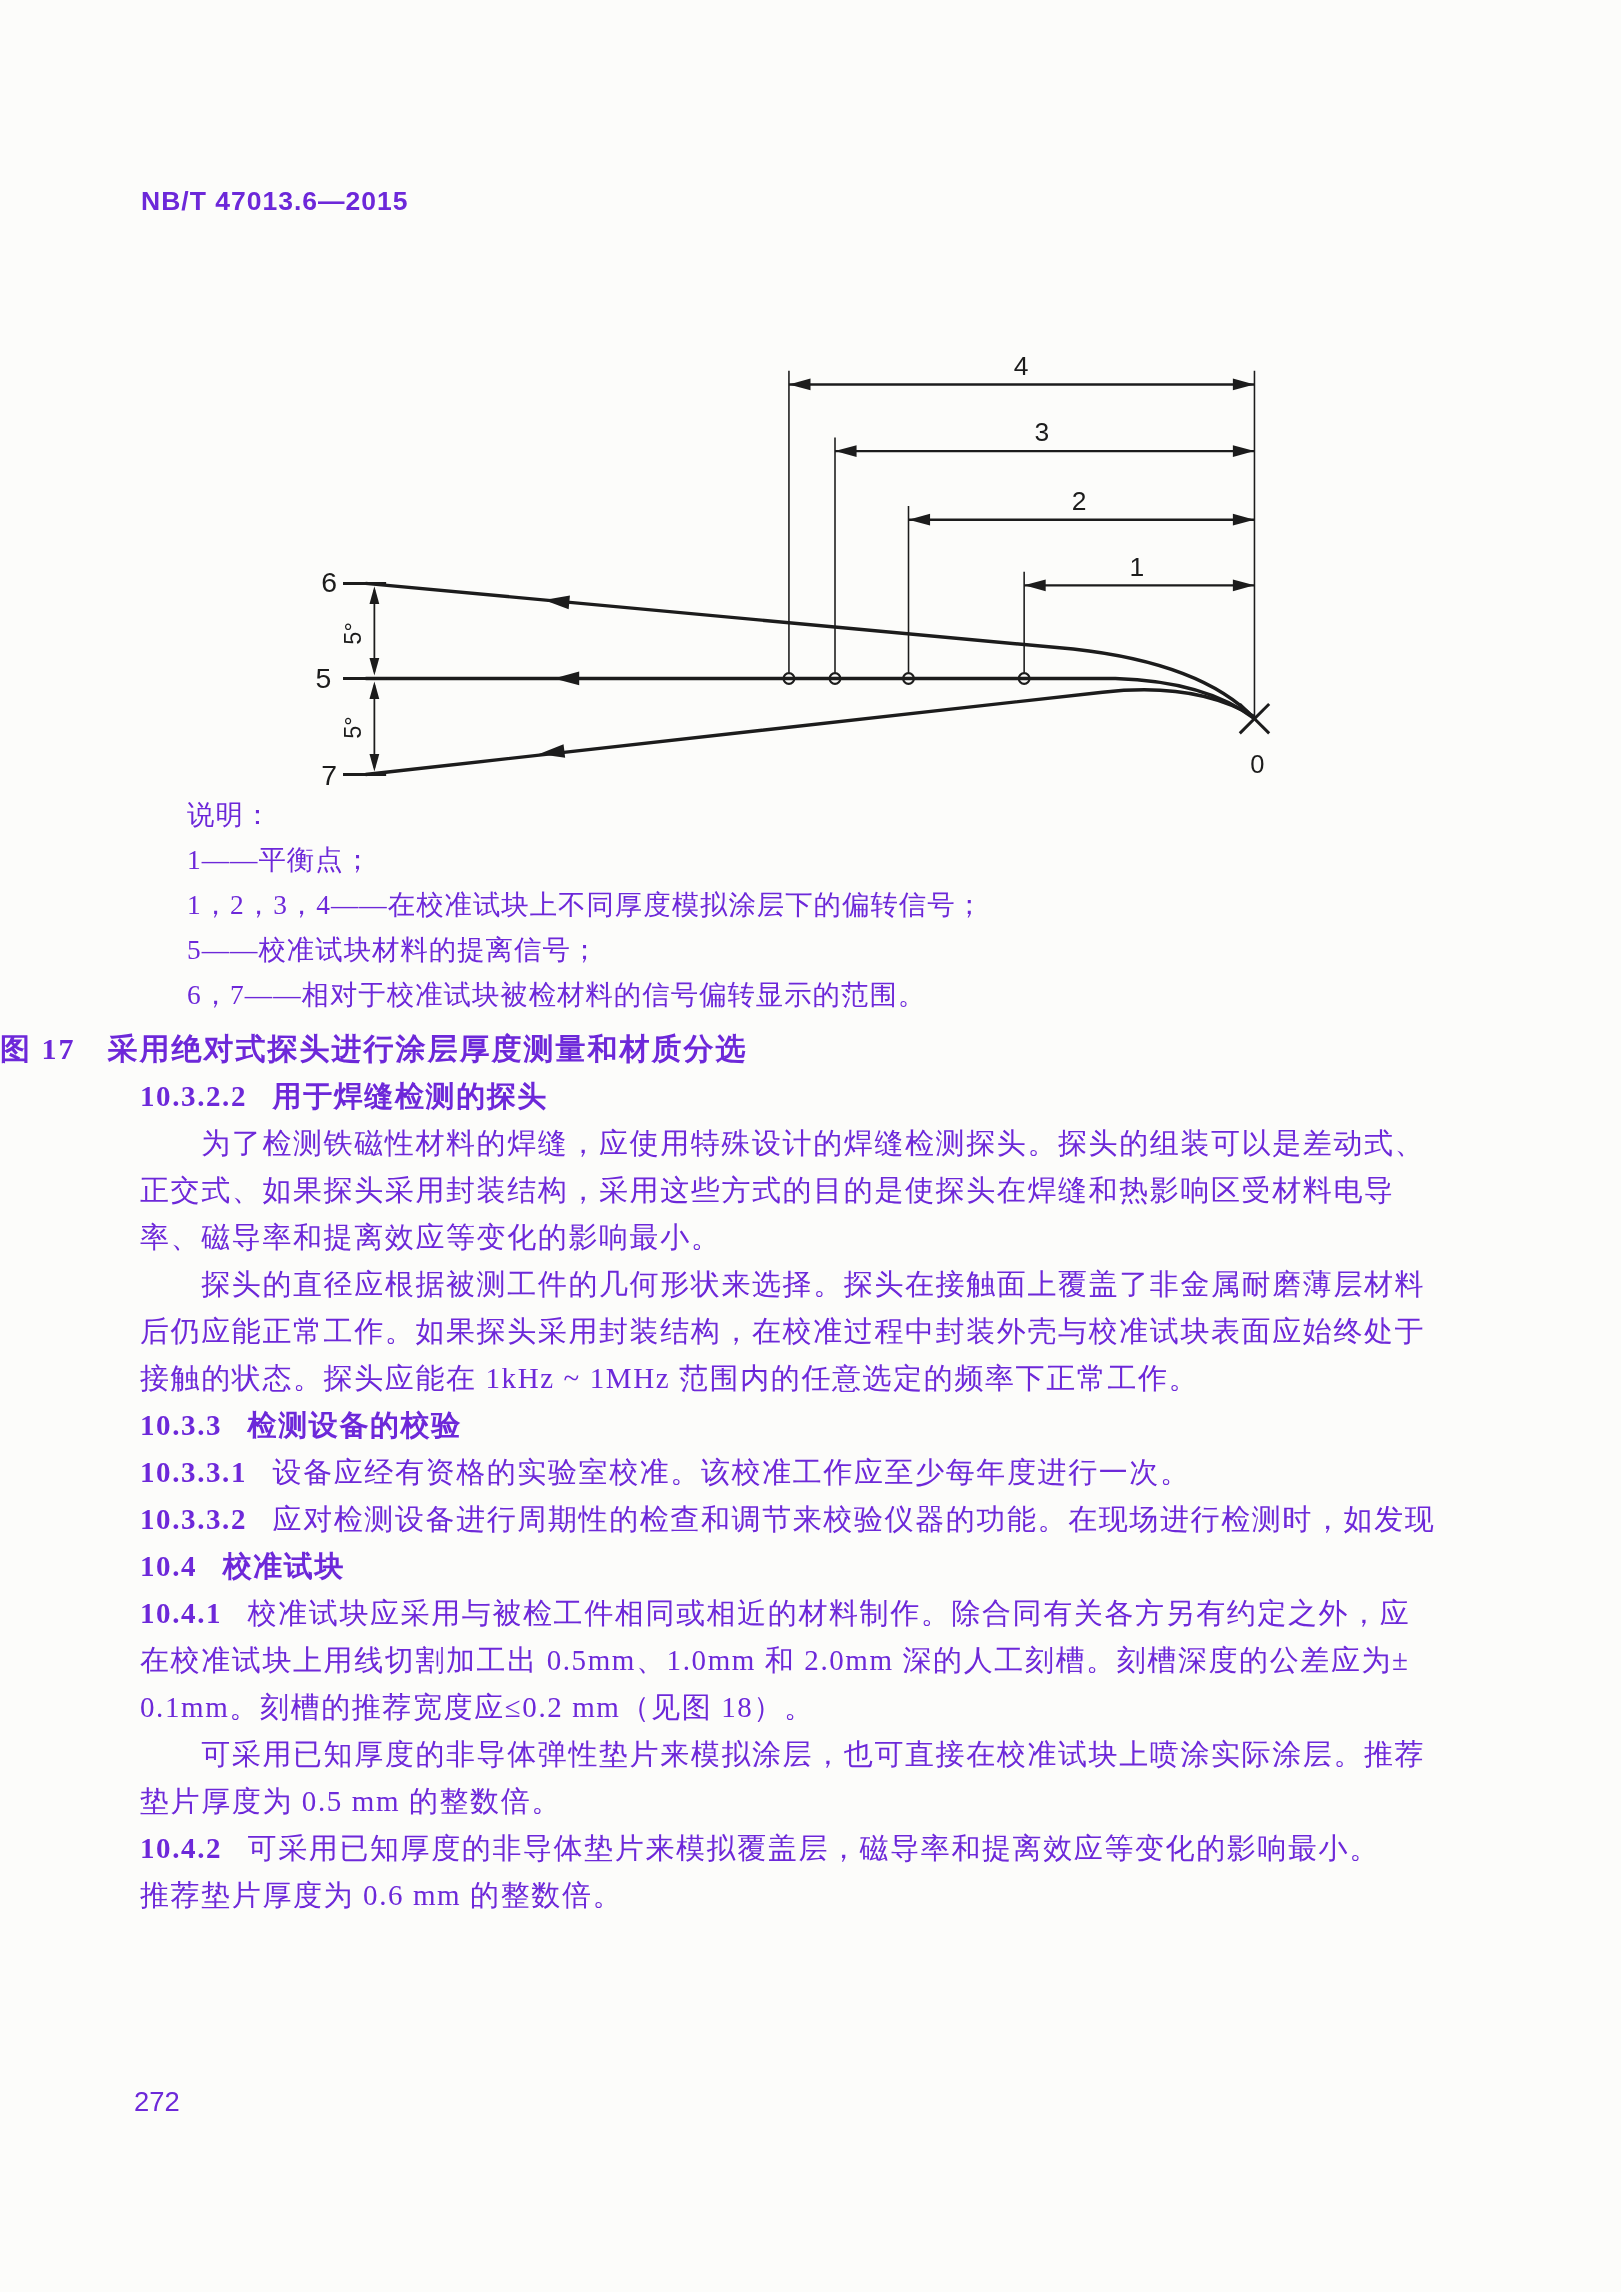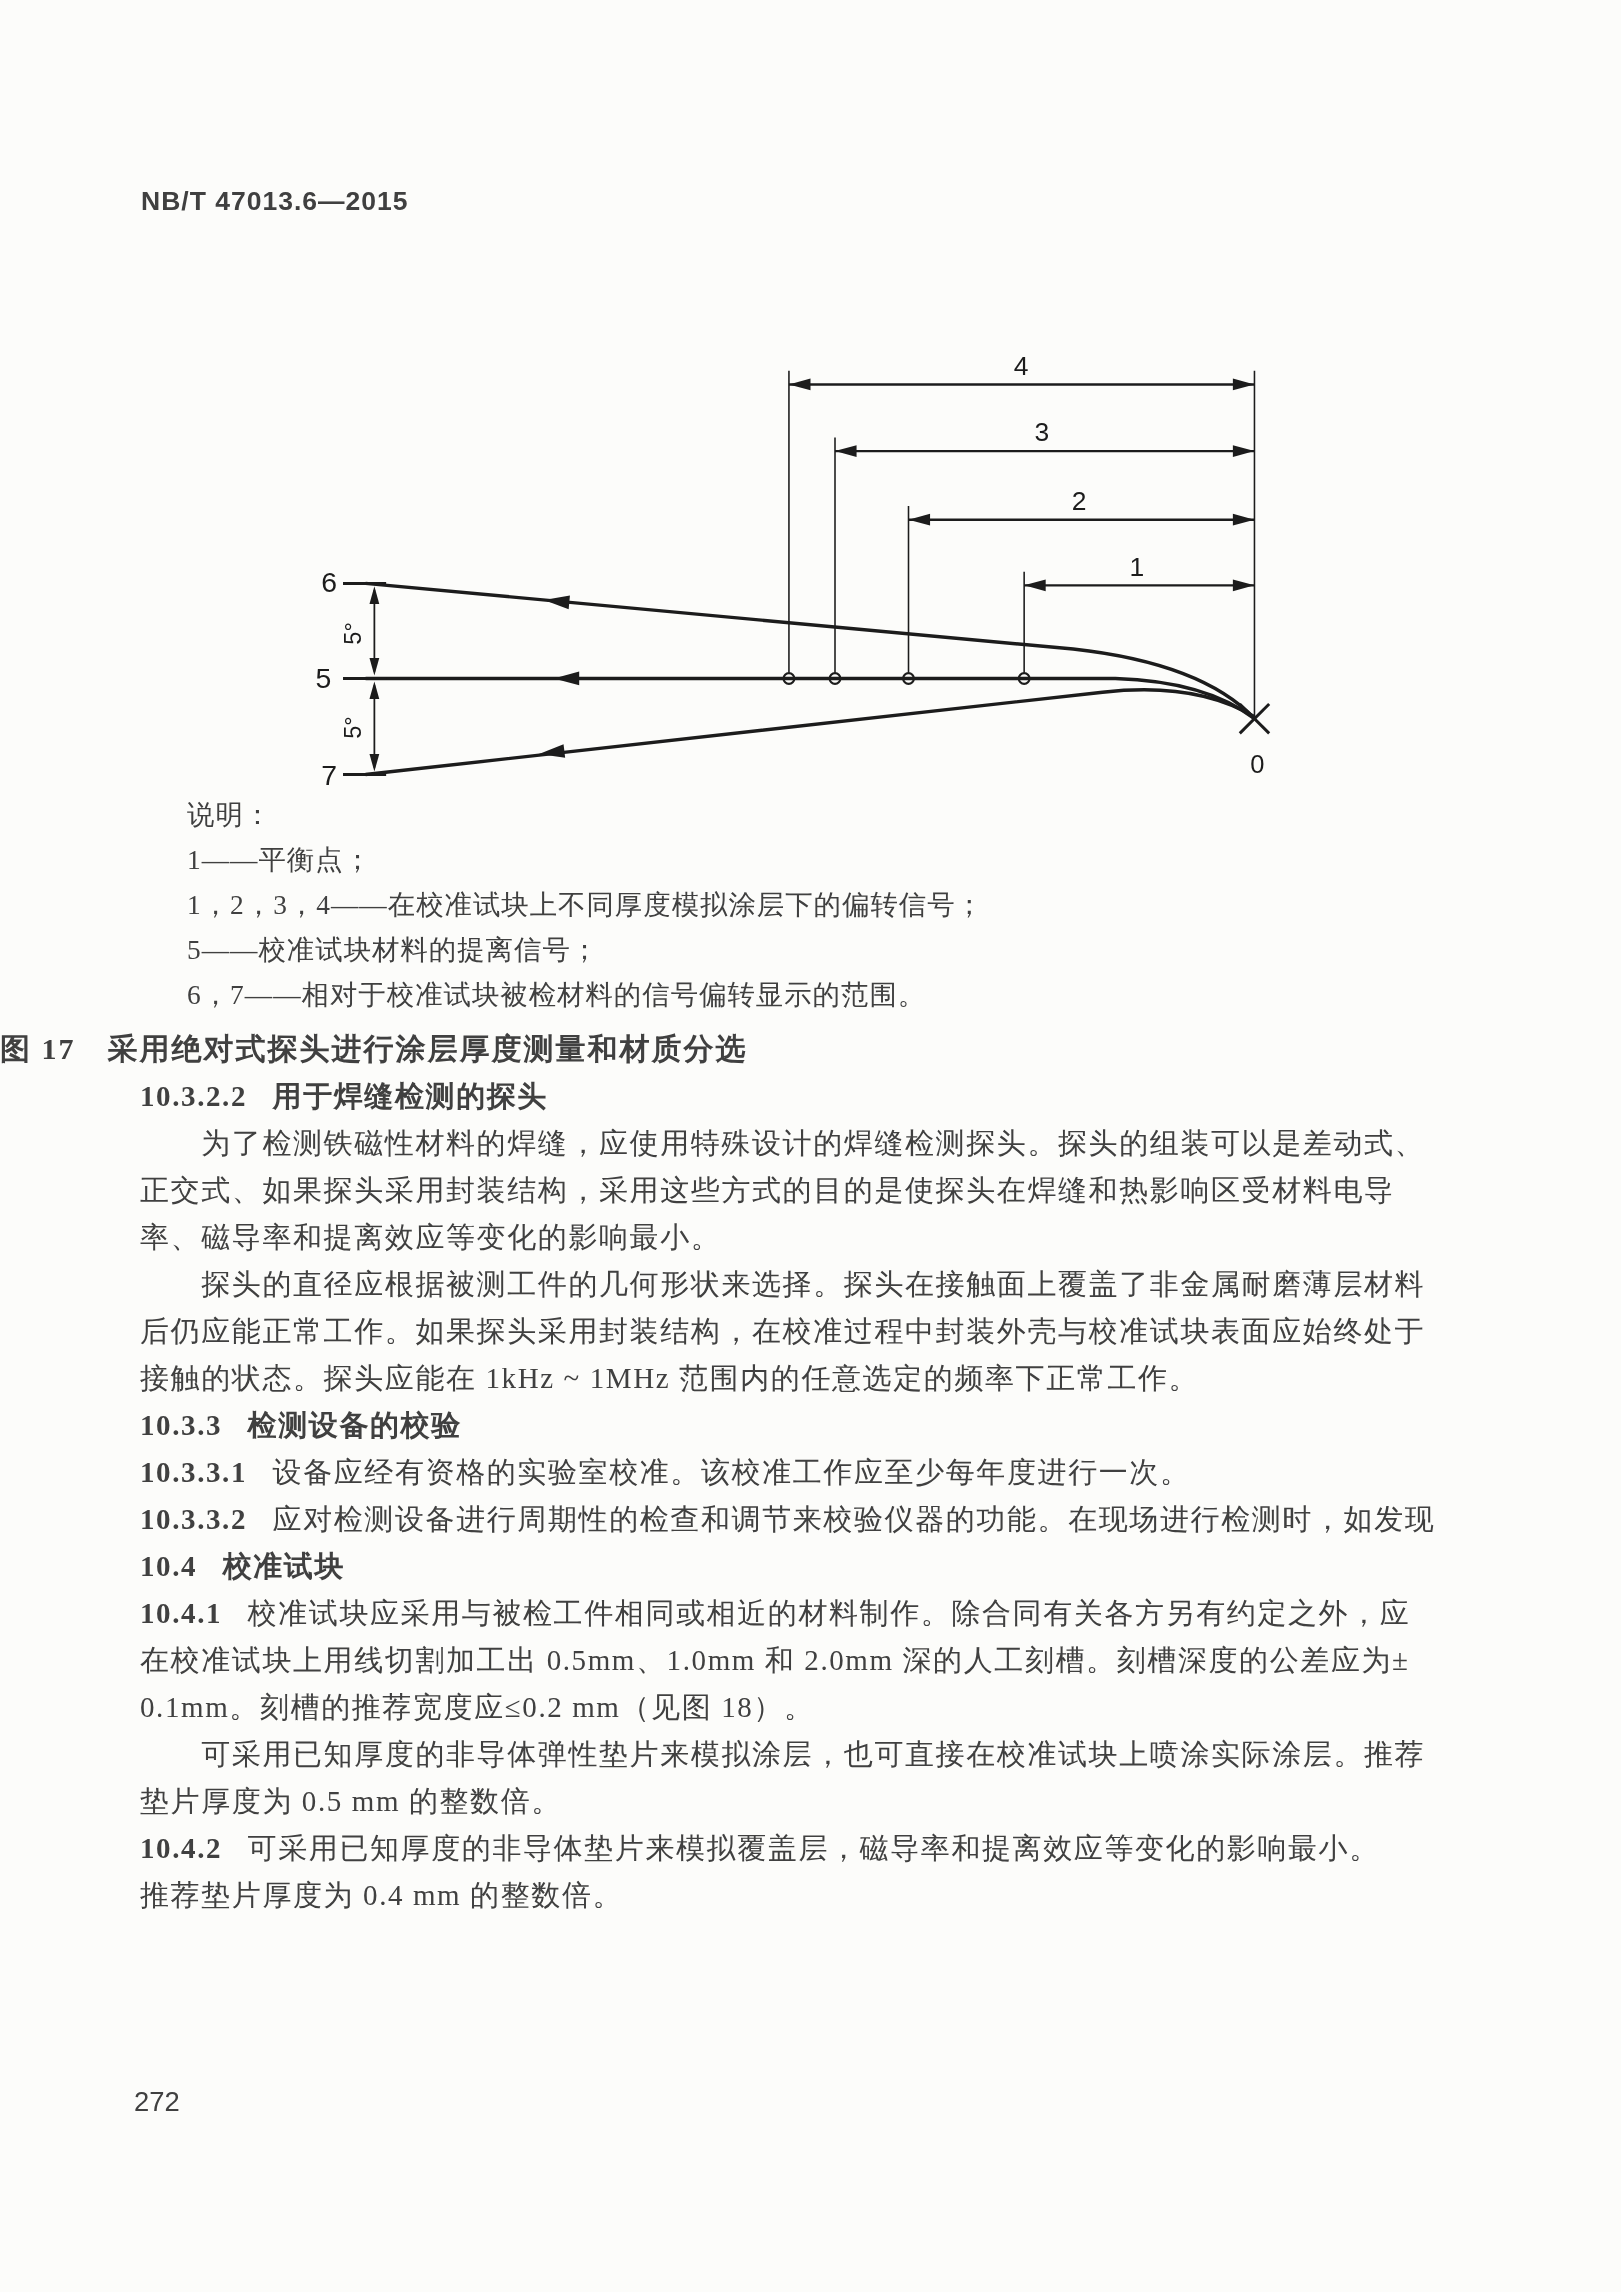"NB/T 47013.6—2015" .page { color: #404040 -> #6d28d9 }
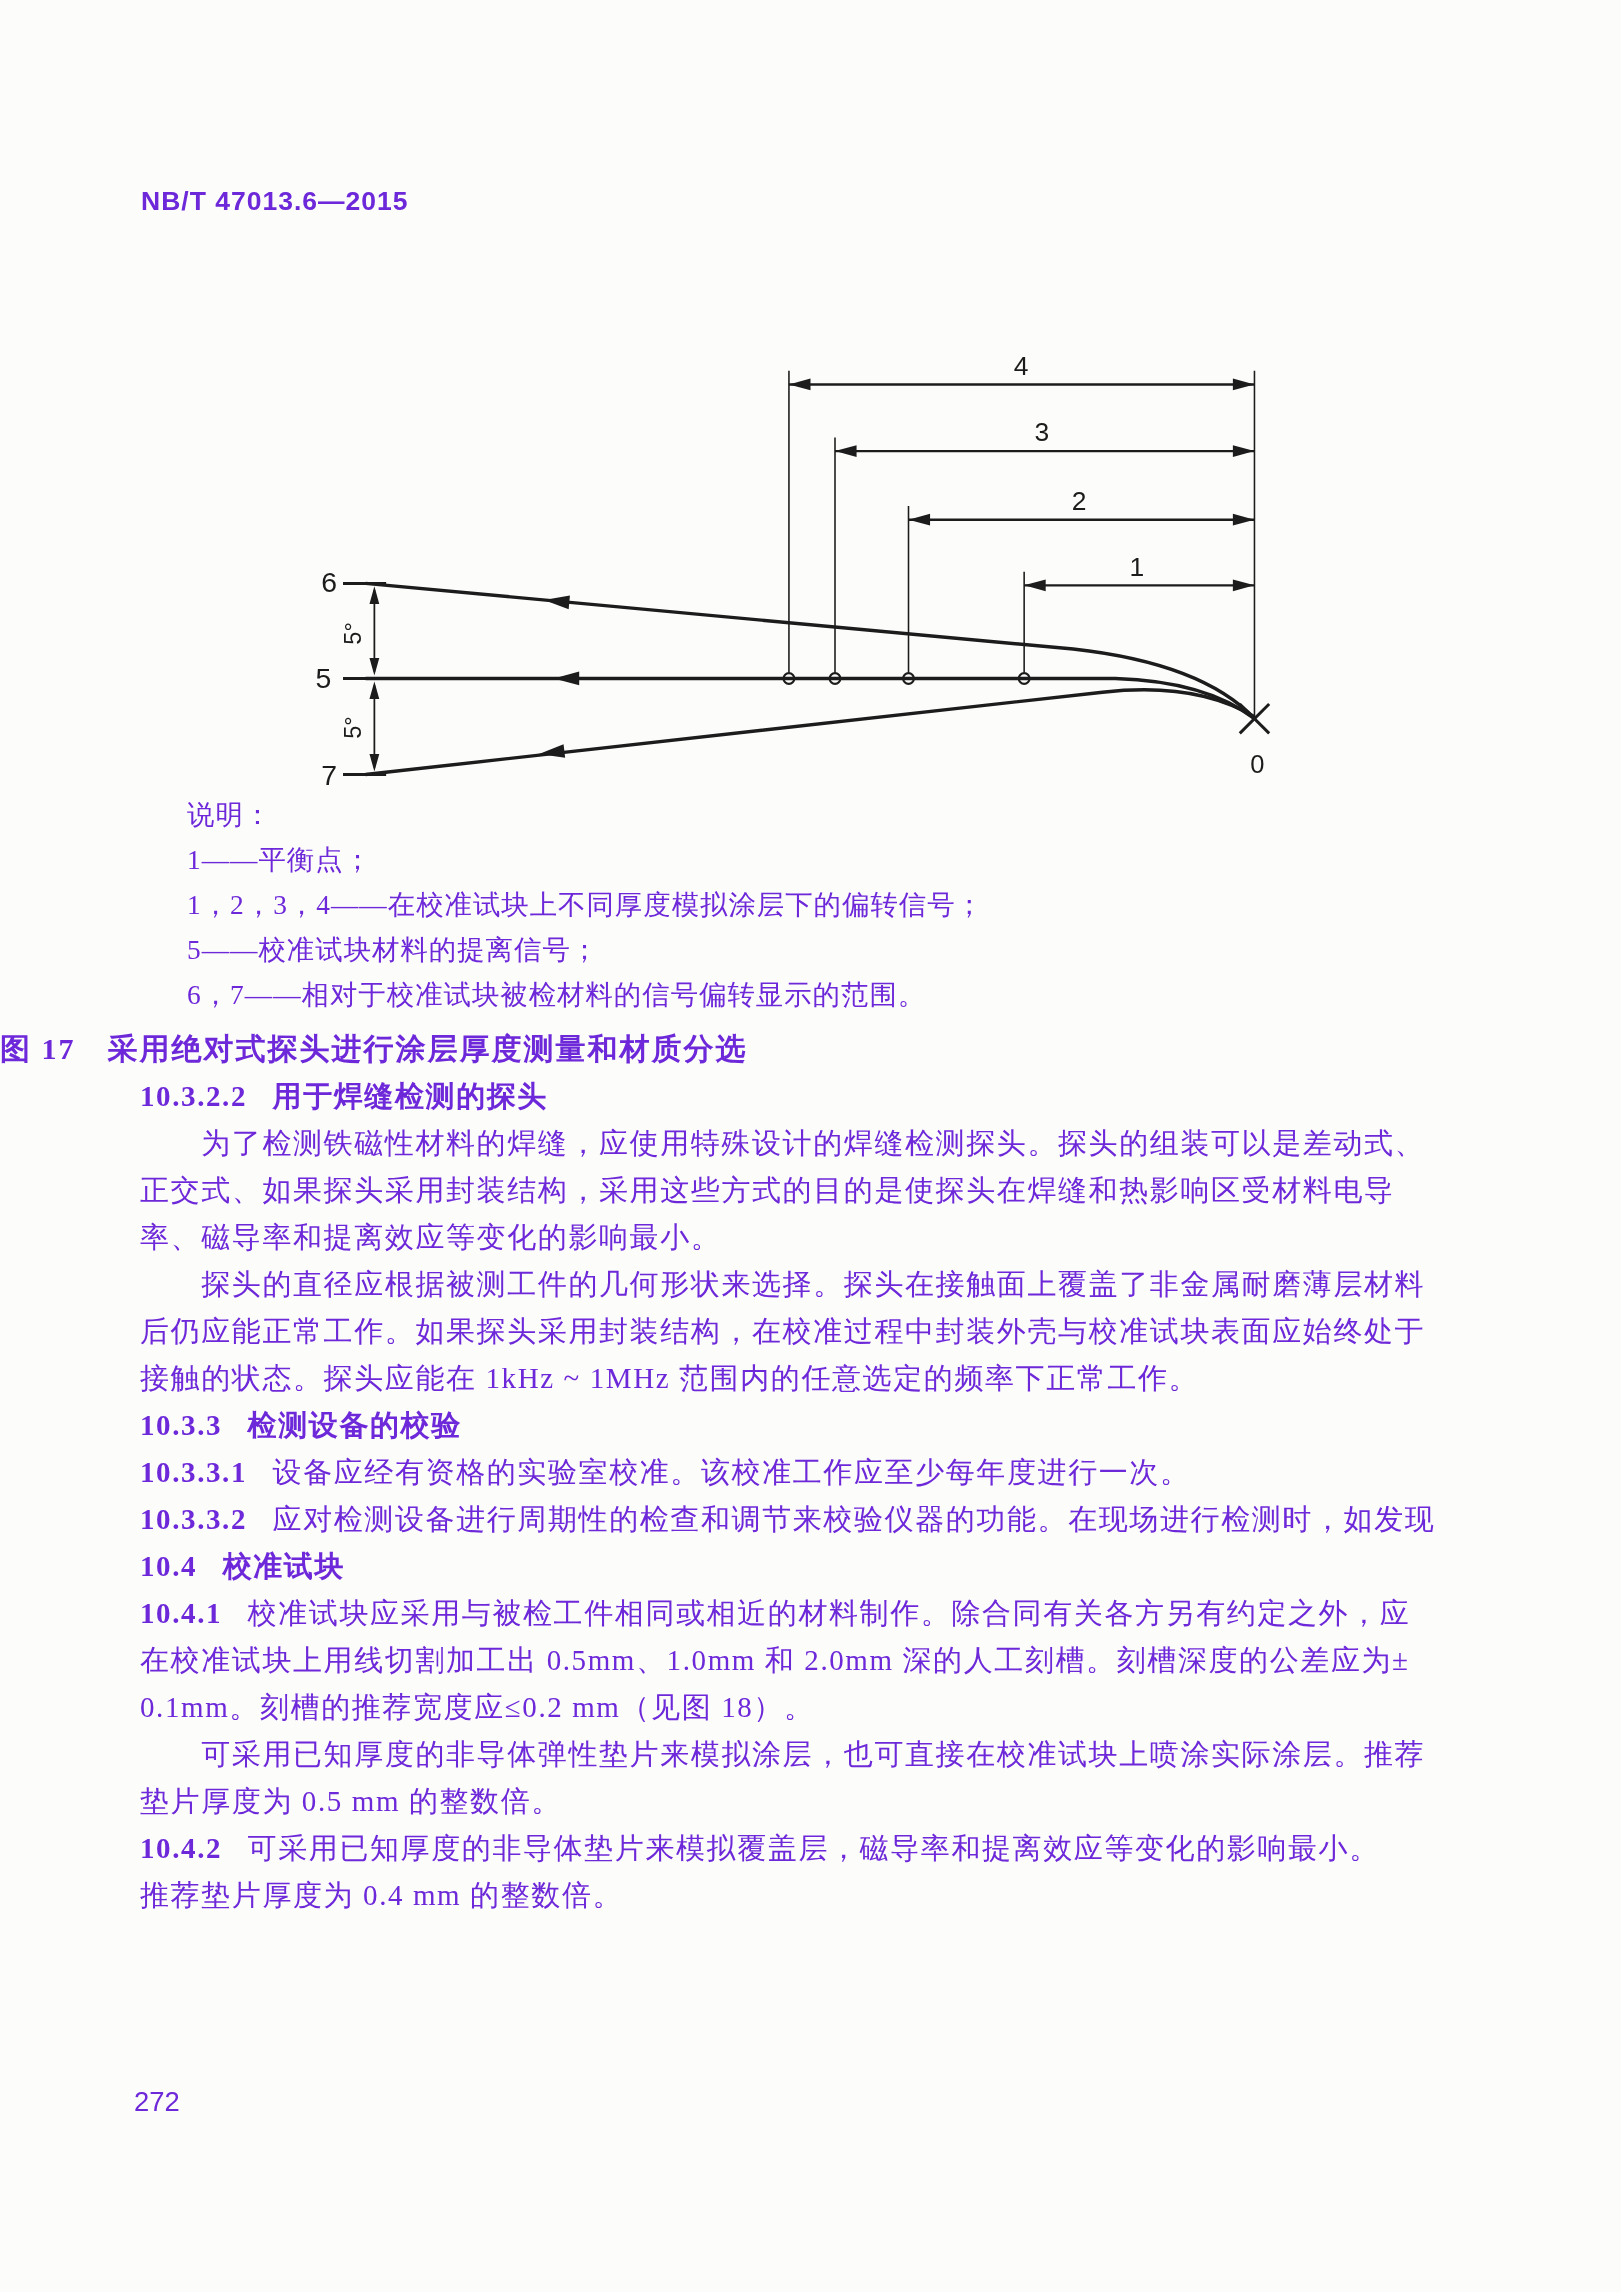"推荐垫片厚度为 0.4 mm 的整数倍。" span { text: 0.4 -> 0.6 }
